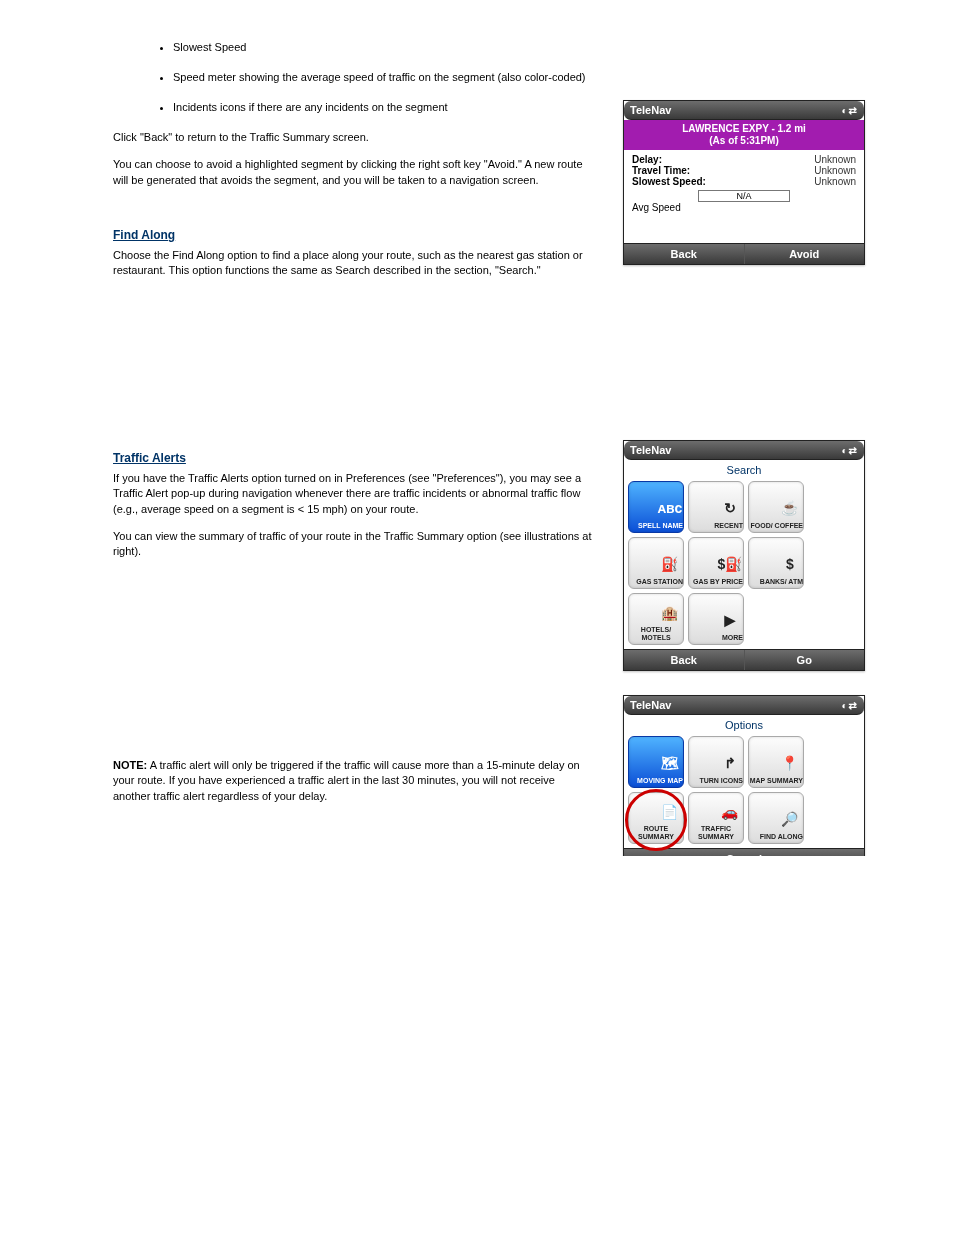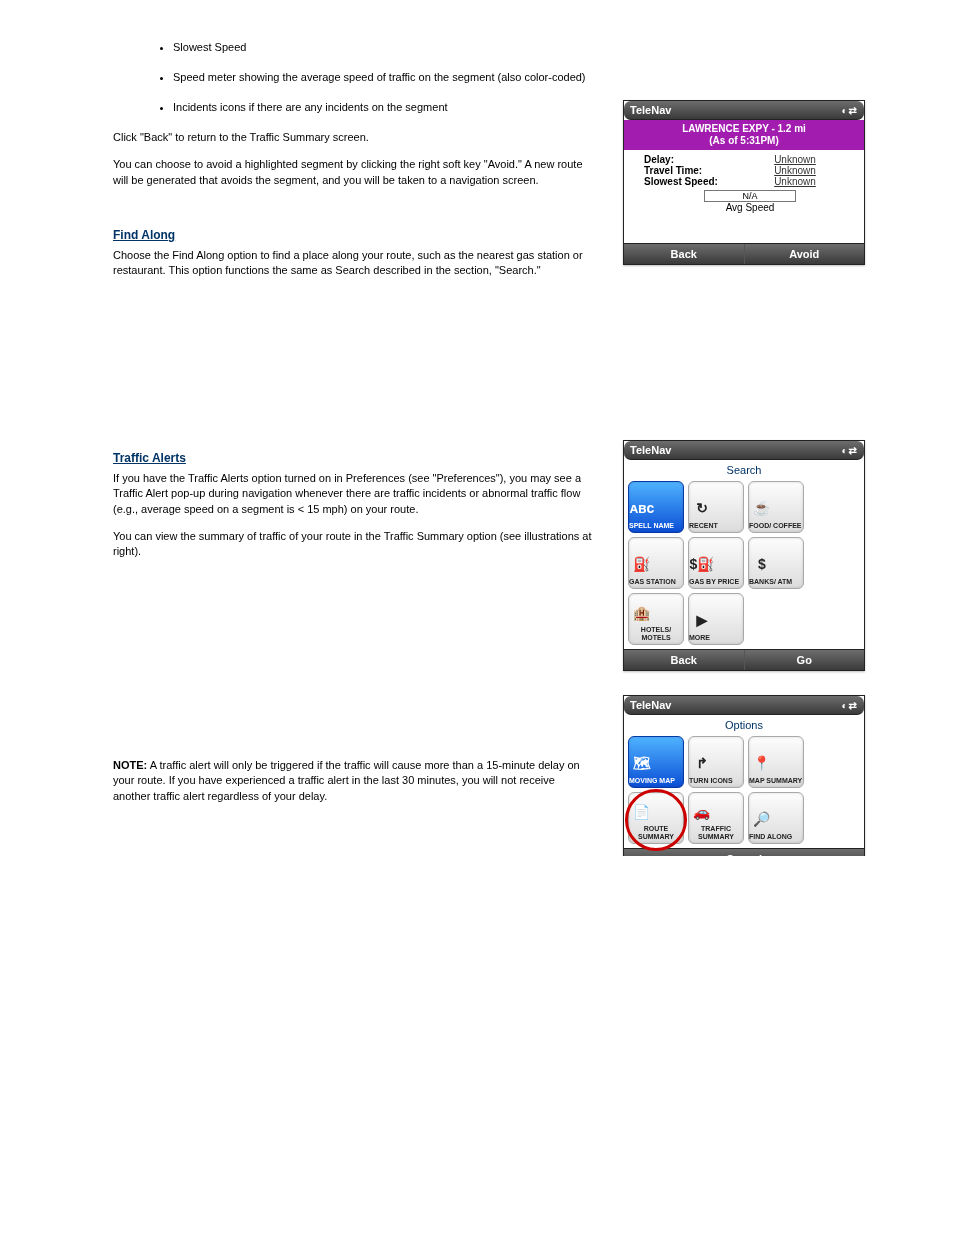"Delay:" .ph1 .body1 { padding: 4px 8px 30px 20px -> 4px 8px 30px 8px }
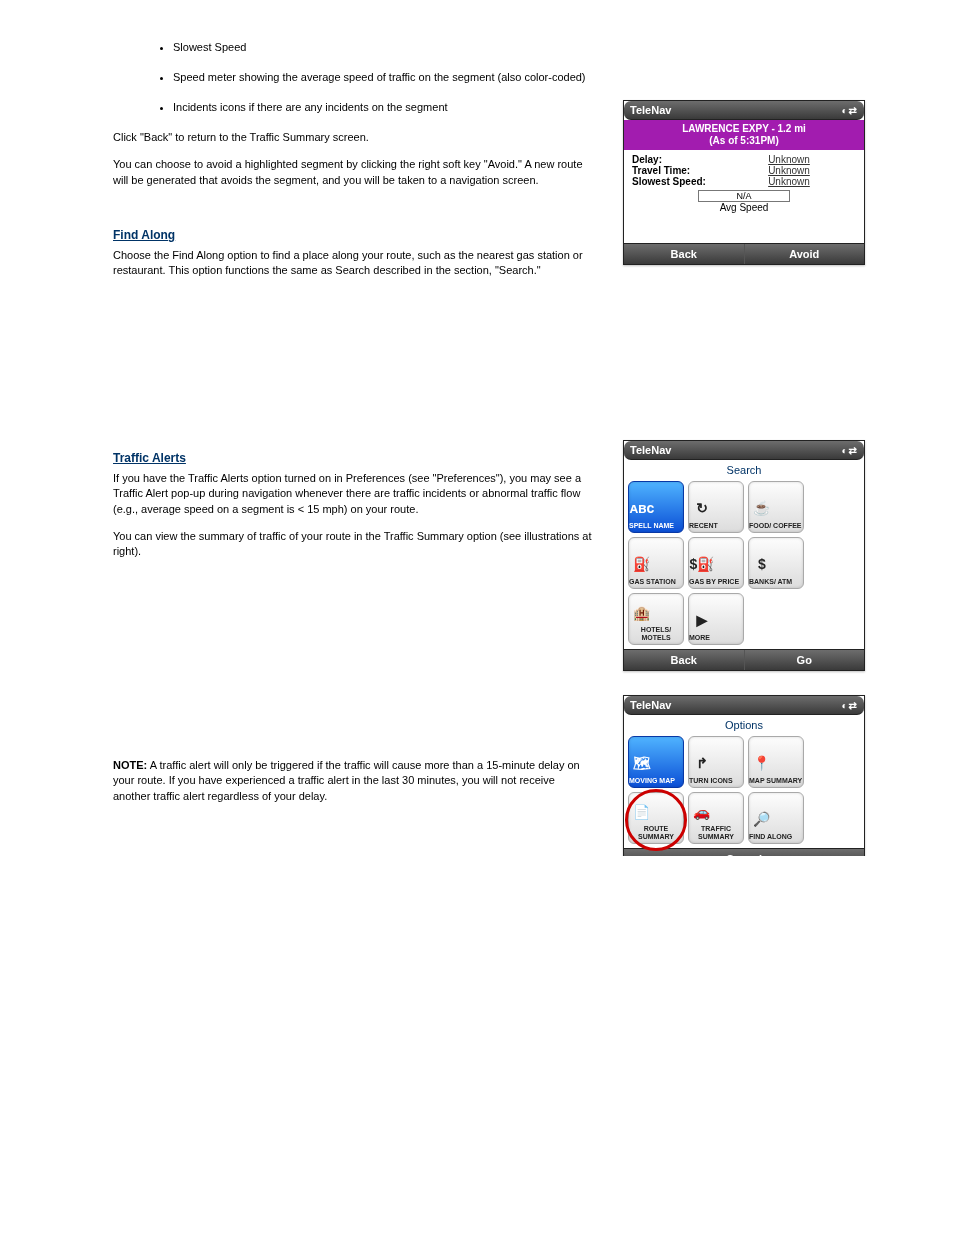"Unknown" .ph1 .val { text-align: center -> right; text-decoration: underline -> none }
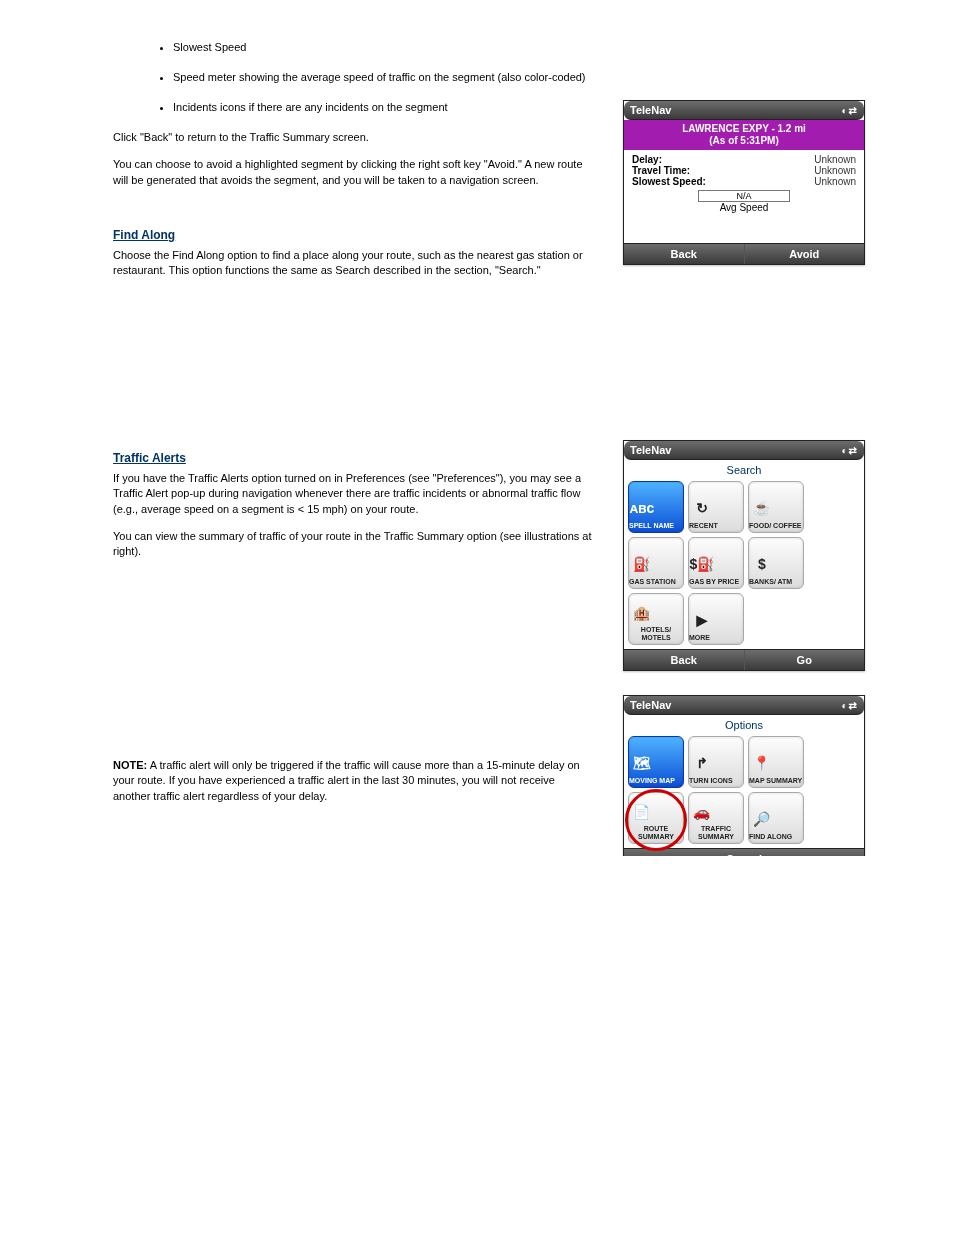"Avg Speed" .ph1 .avg { text-align: center -> none }
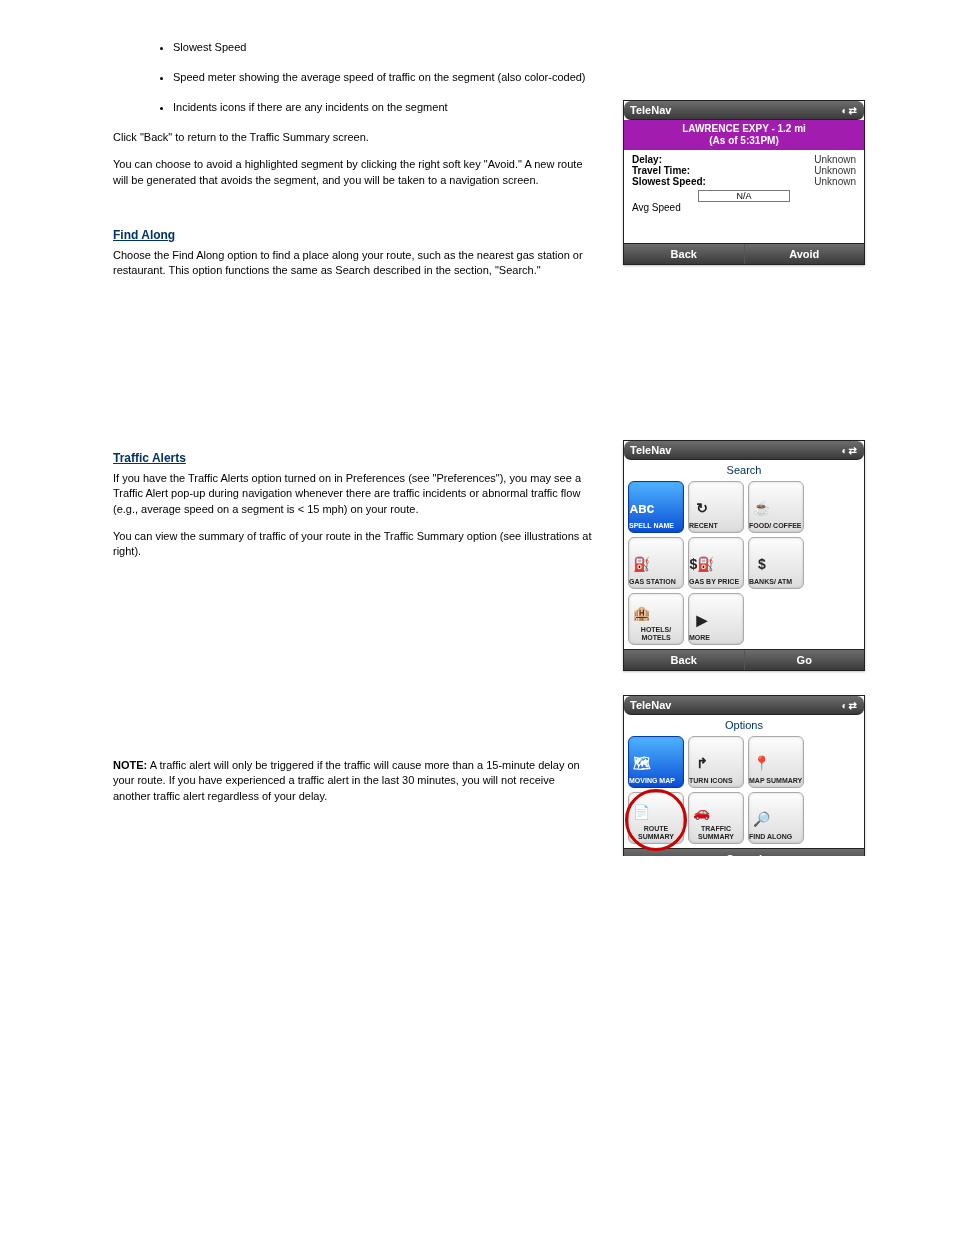"ᴀʙᴄ" .tile { align-items: flex-start -> flex-end }
